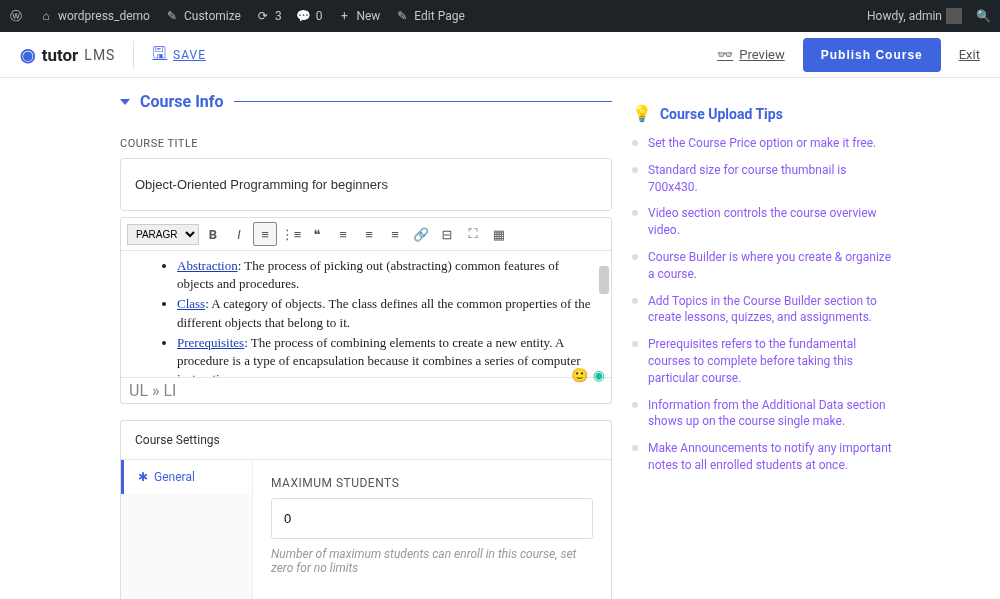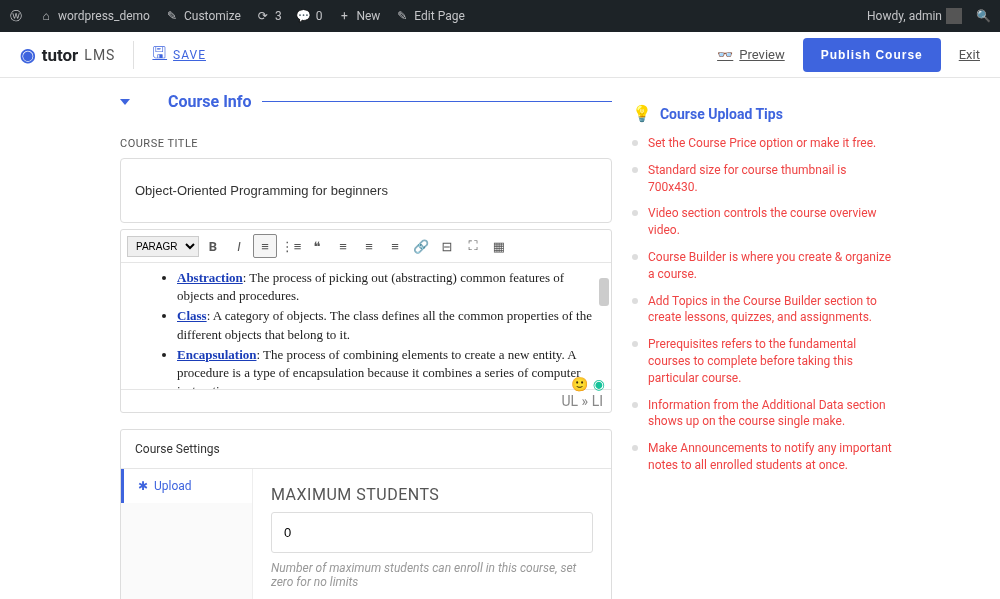"Course Info" .section-header h2 { margin-left: 28px -> none }
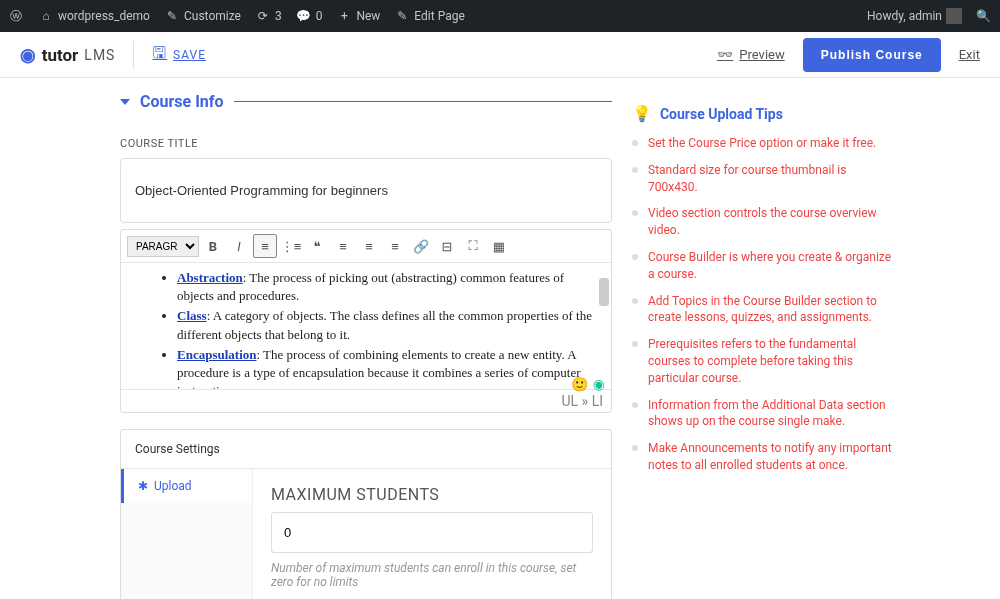"Set the Course Price option" .tips-list li { color: #ef4444 -> #8b5cf6 }
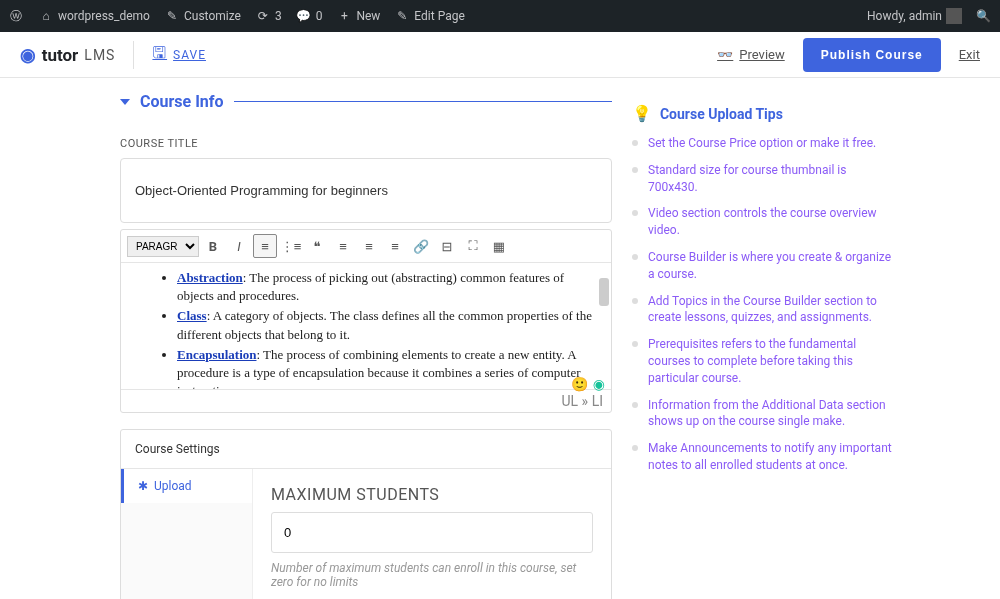"Object-Oriented Programming for" .input-box { padding: 24px 14px -> 18px 14px }
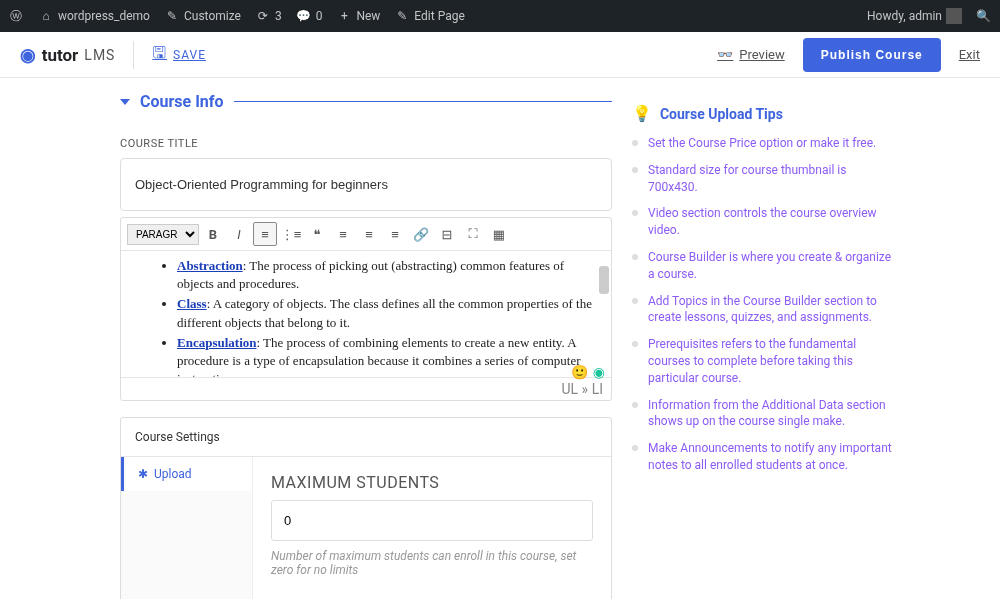"Abstraction" .editor-content .term { font-weight: 700 -> 400 }
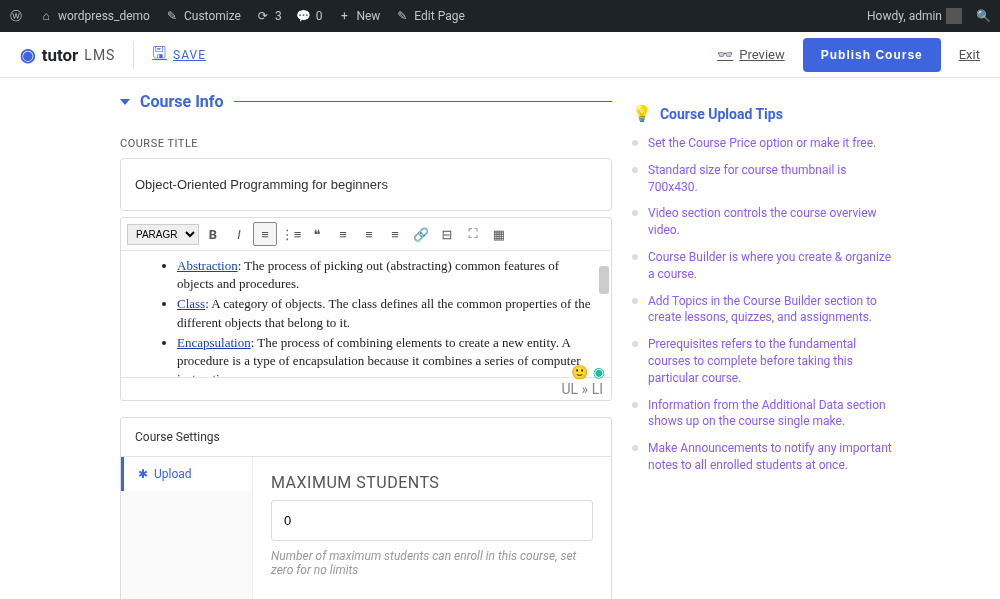"Encapsulation" span.term { text: Encapsulation -> Prerequisites }
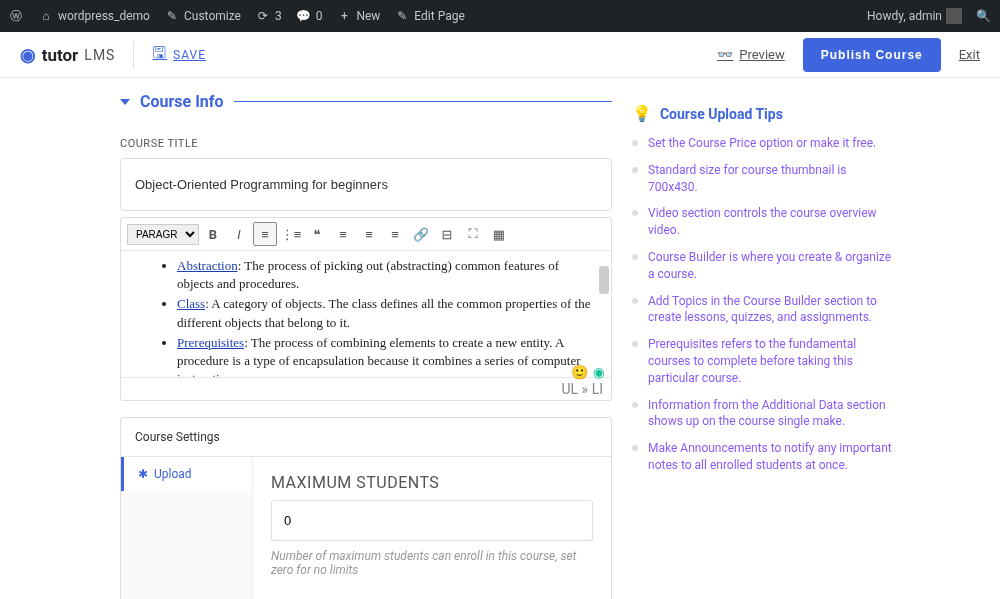"UL » LI" .editor-footer { font-size: 14px -> 16px; text-align: right -> none }
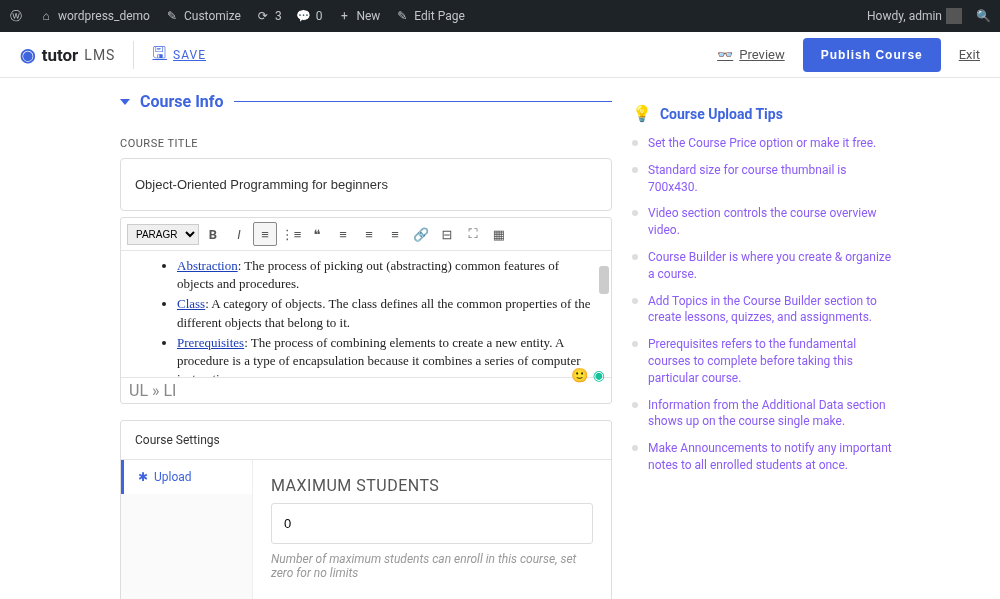"Upload" span { text: Upload -> General }
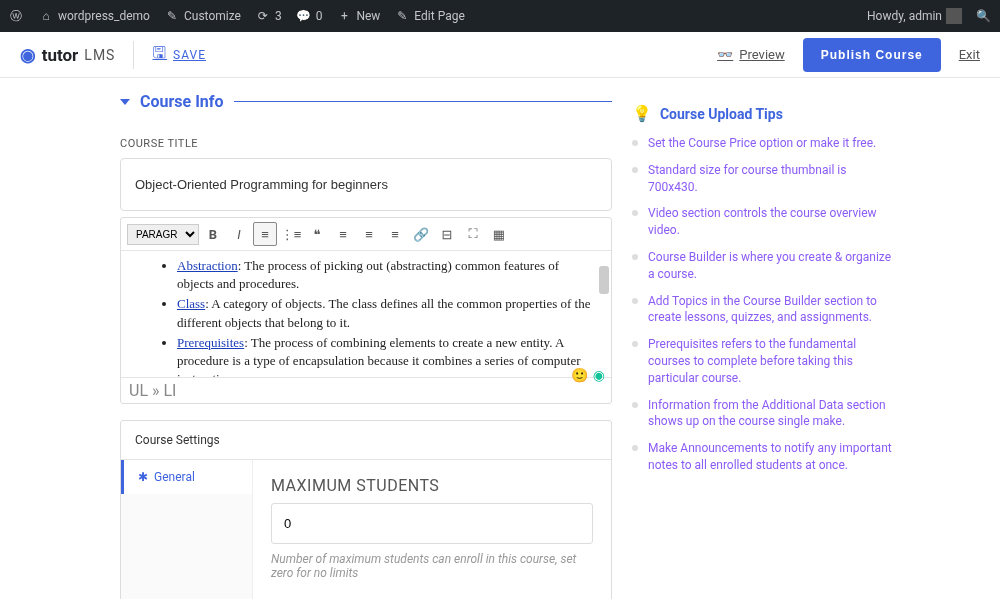"MAXIMUM STUDENTS" .settings-content .label2 { font-size: 16px -> 12px }
